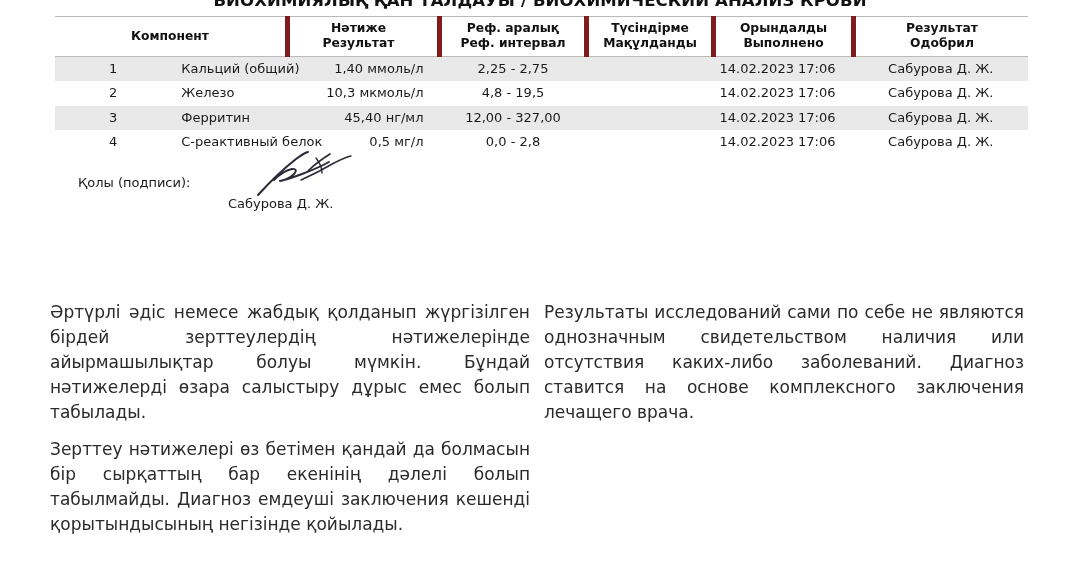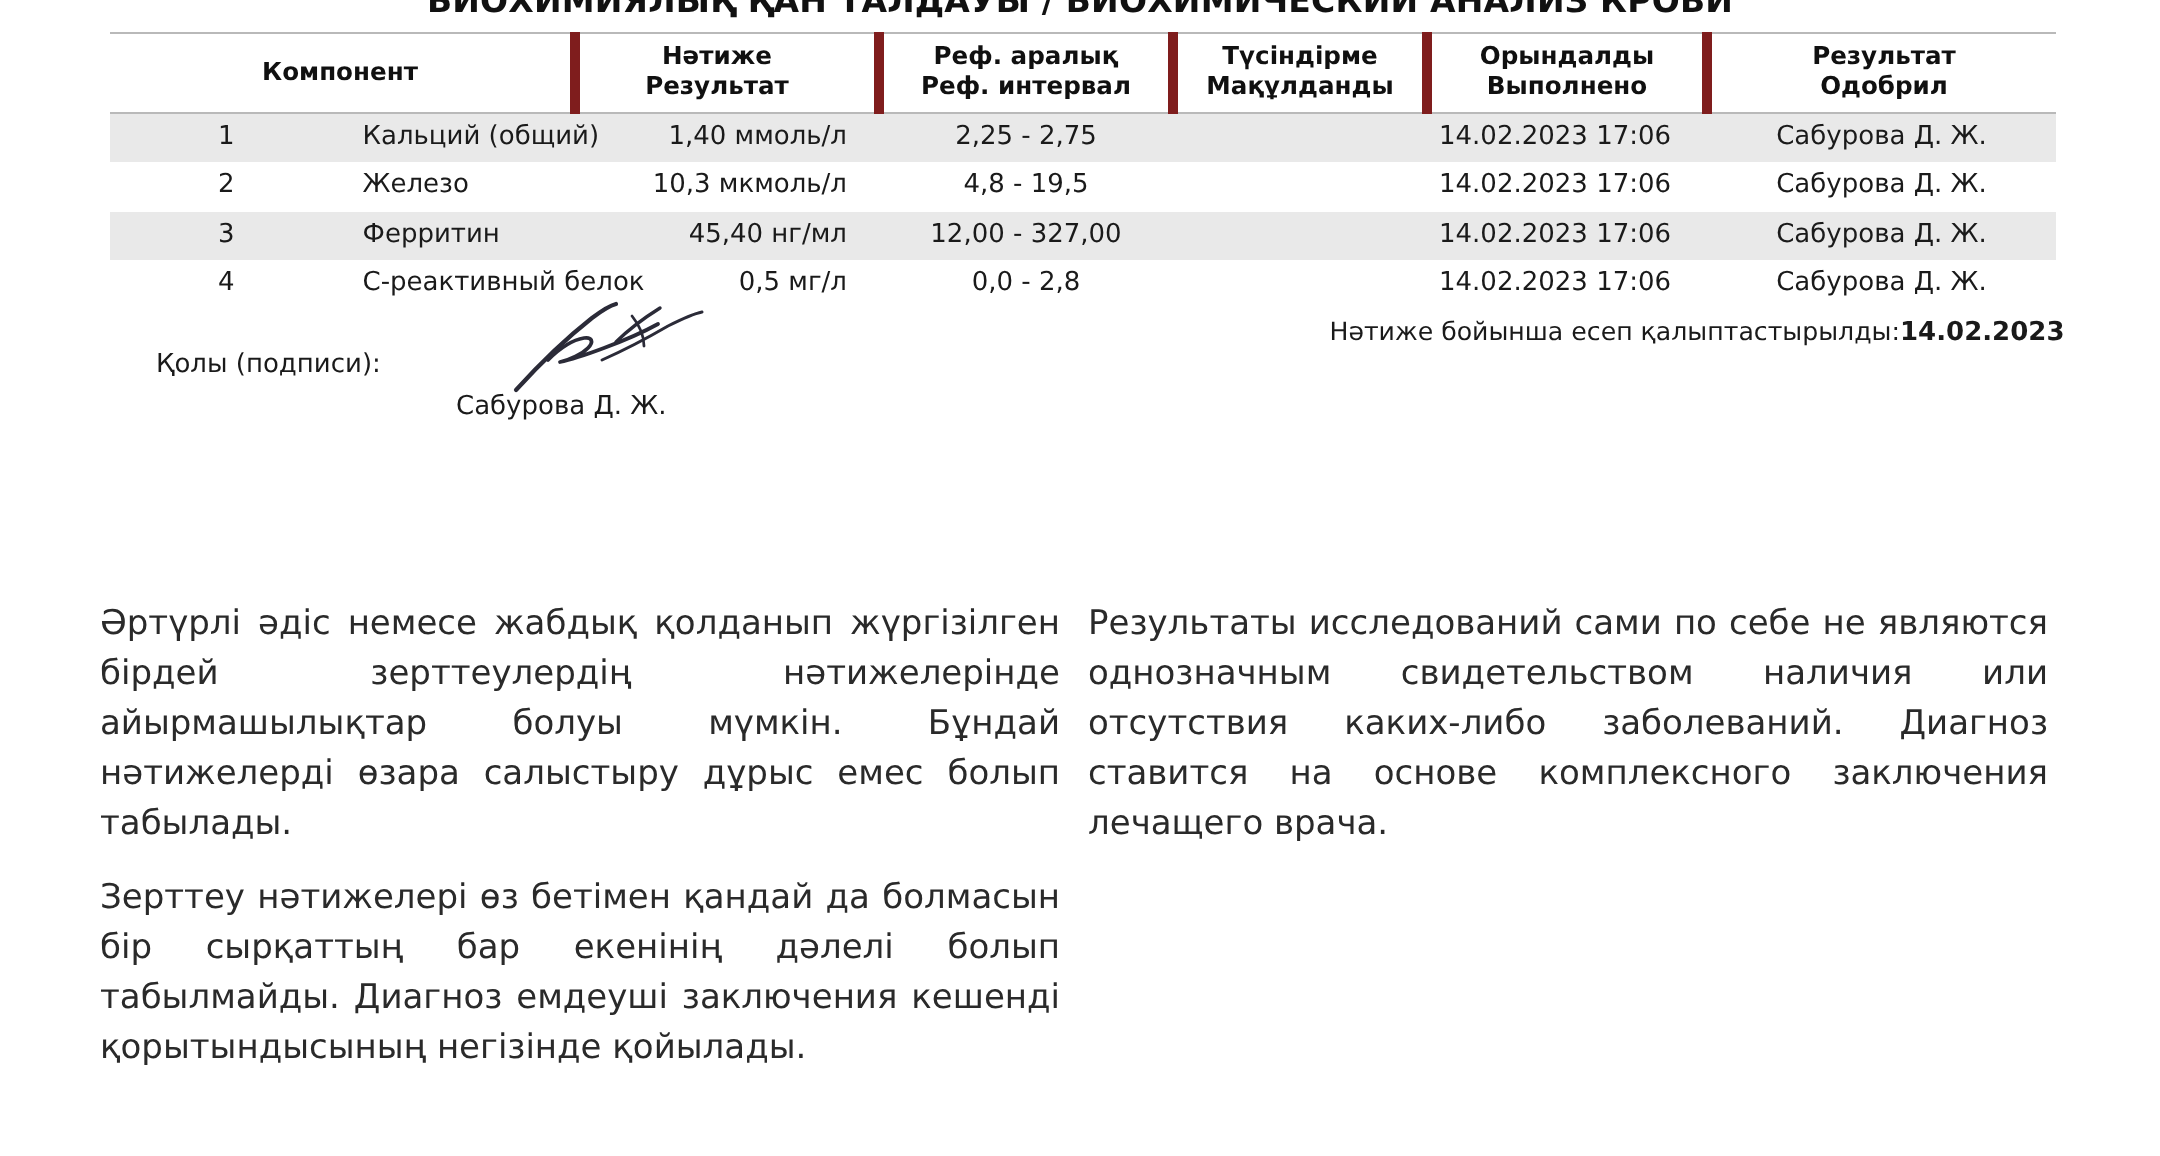"Нәтиже бойынша есеп қалыптастырылды:" div.stamp-row { html: <div> <span>Нәтиже бойынша есеп қалыптастырылды:</span> <span>14.02.2023</span> </div> -> none }
